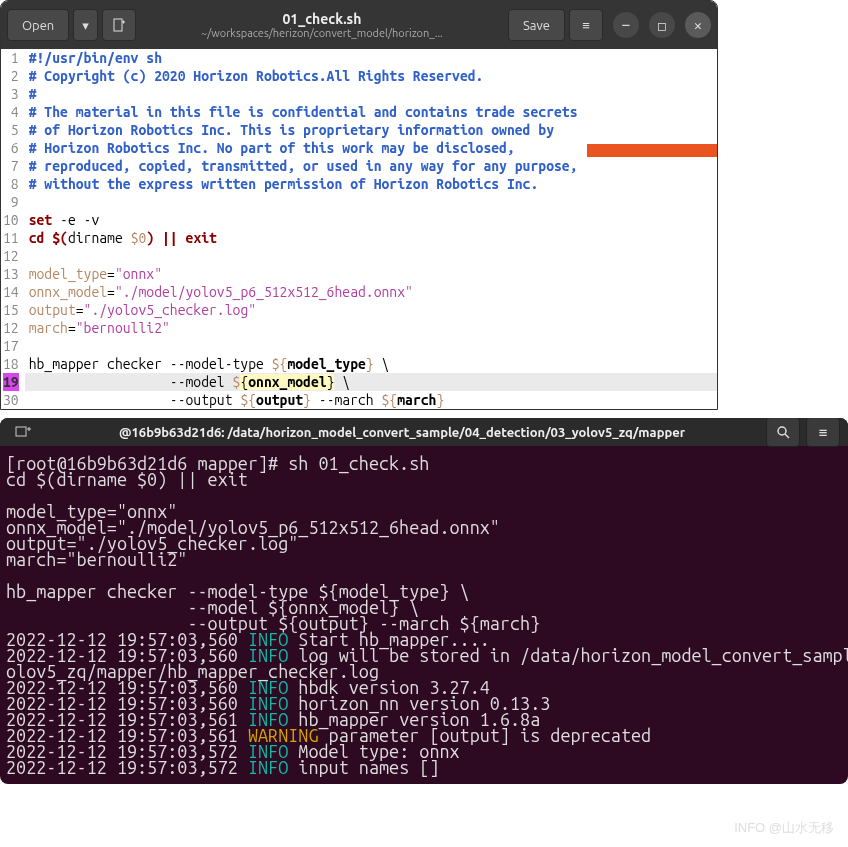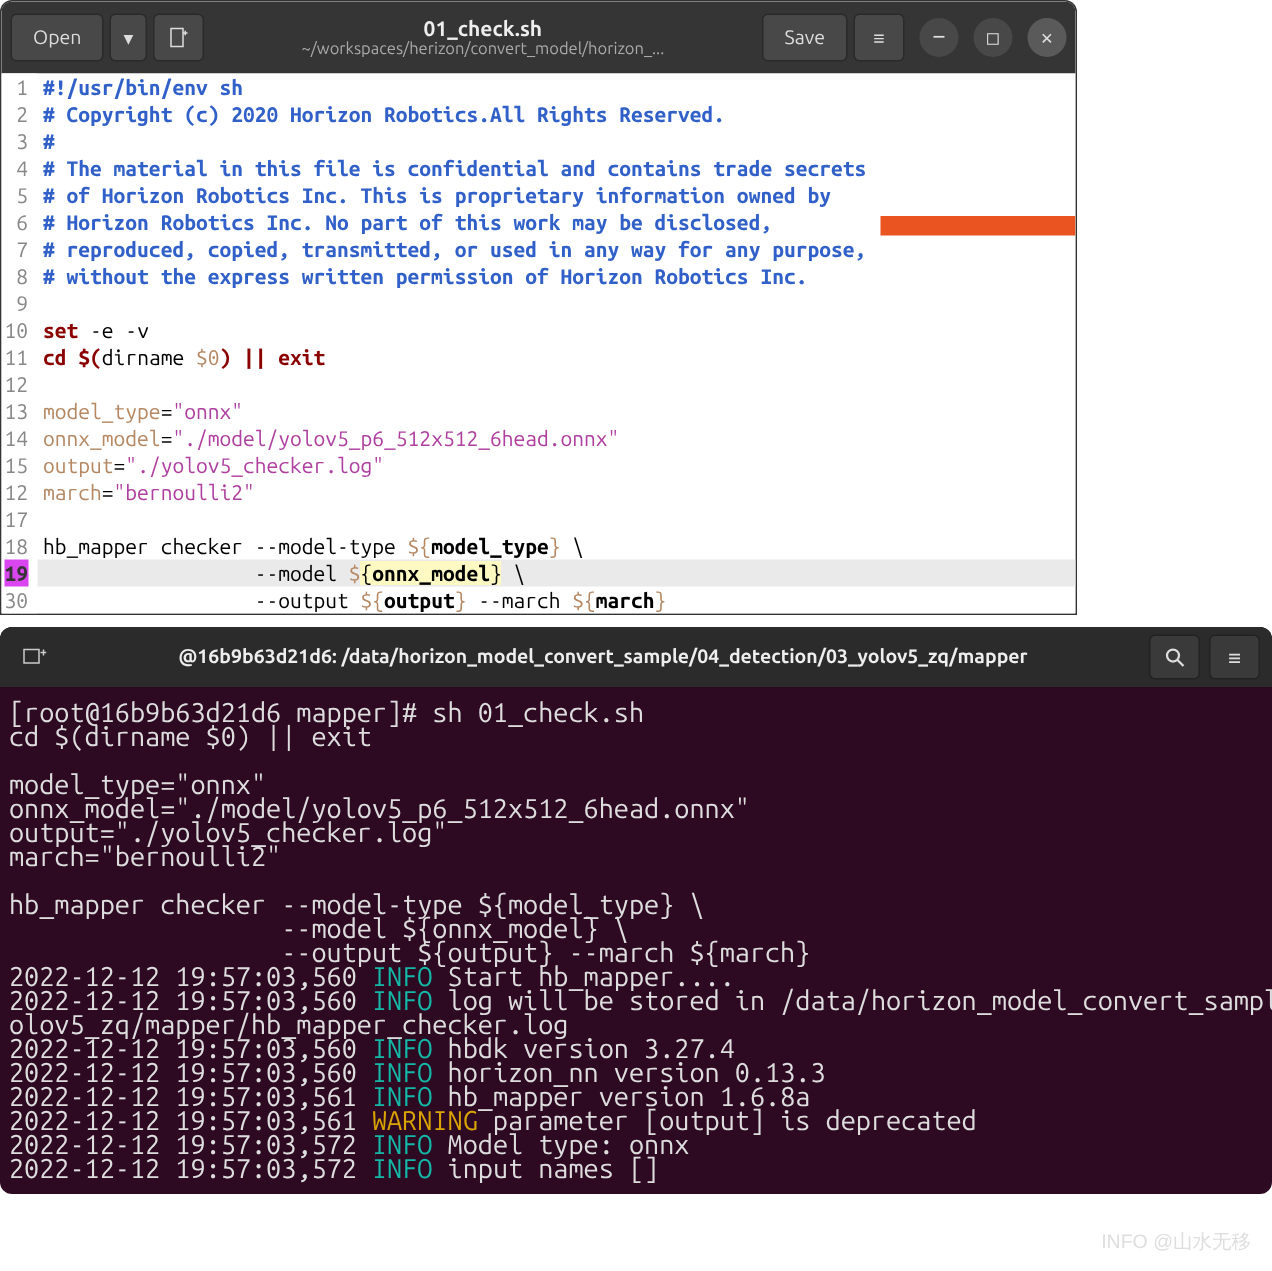"@16b9b63d21d6:" .term-header { height: 40px -> 28px }
